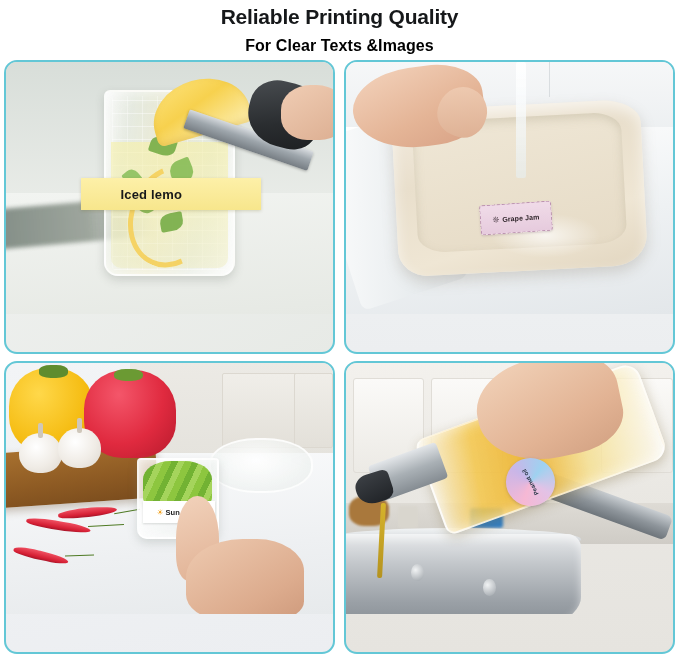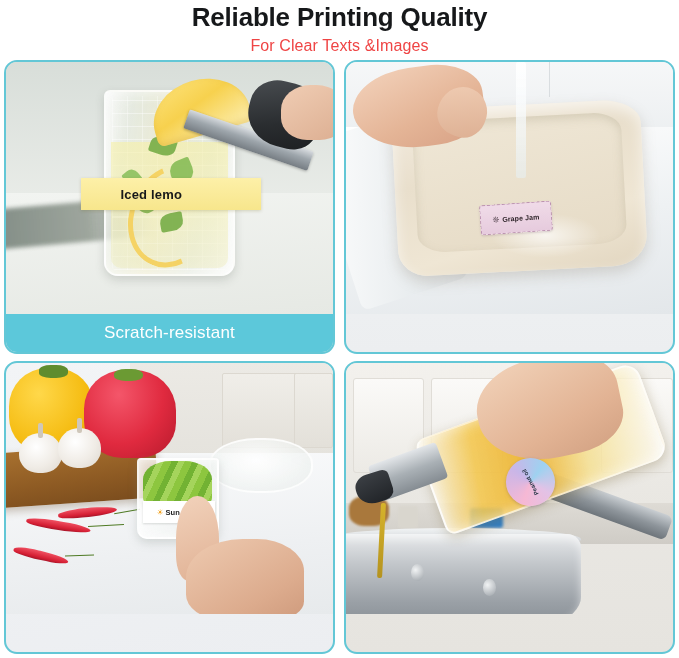"Reliable Printing Quality" .title { font-size: 26px -> 21px }
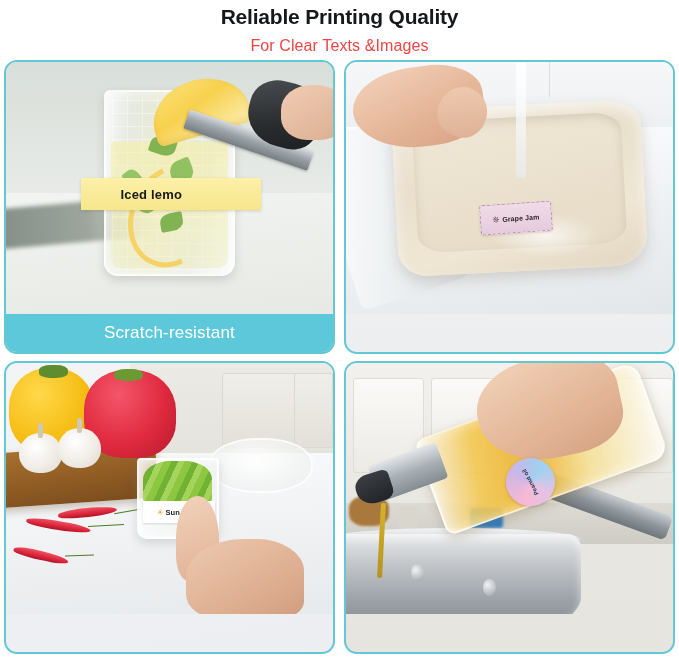"For Clear Texts &Images" .subtitle { color: #ef4444 -> #000000; font-weight: none -> bold }
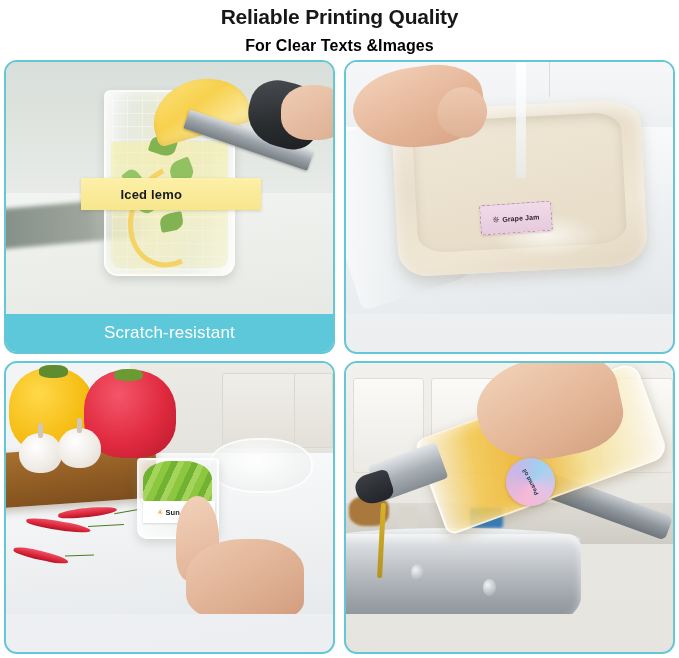"Scratch-resistant" div.caption { html: <div>Scratch-resistant</div> -> none }
